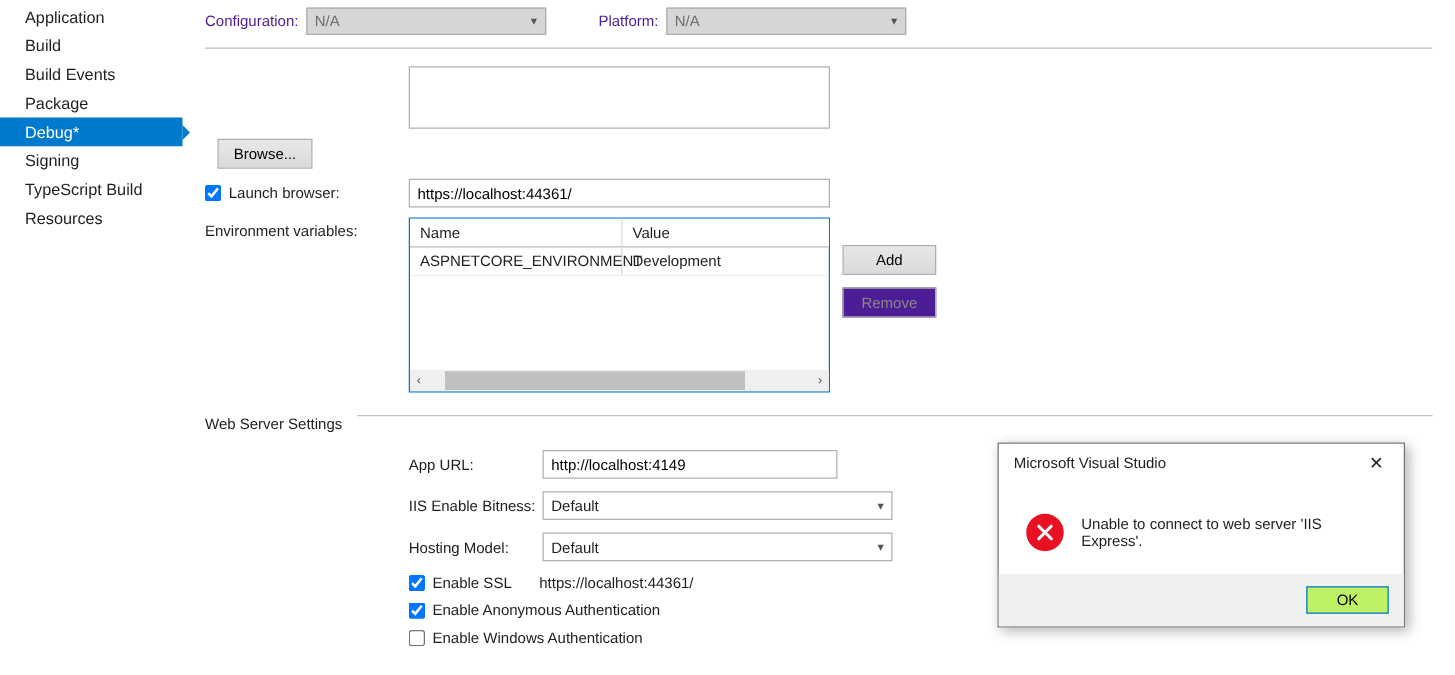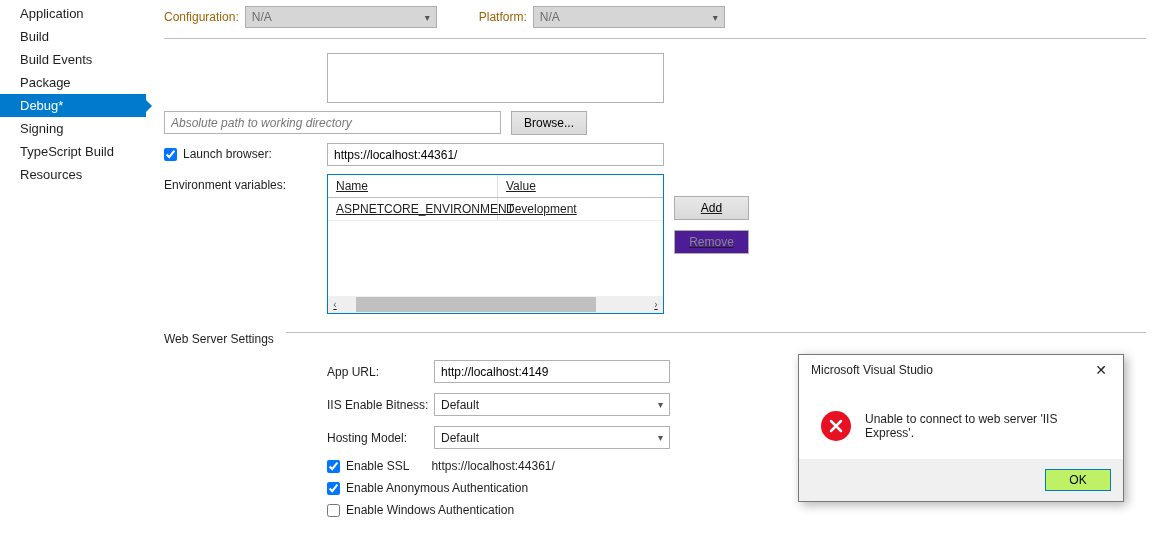"Configuration:" .config-row label { color: #a16207 -> #4c1d95 }
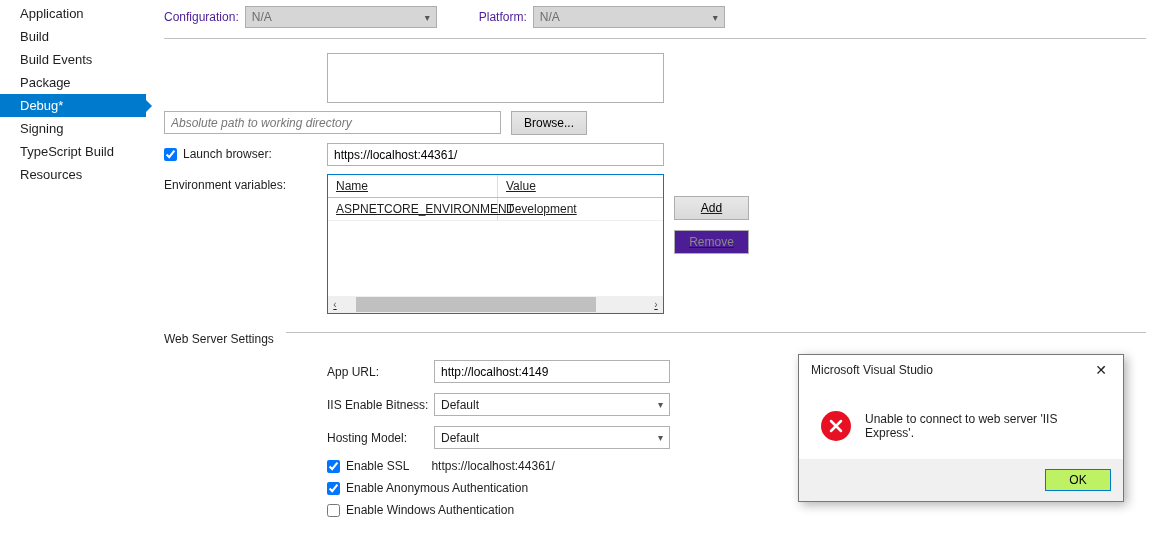"Absolute path to working directory" input.textbox { html: <input> -> none }
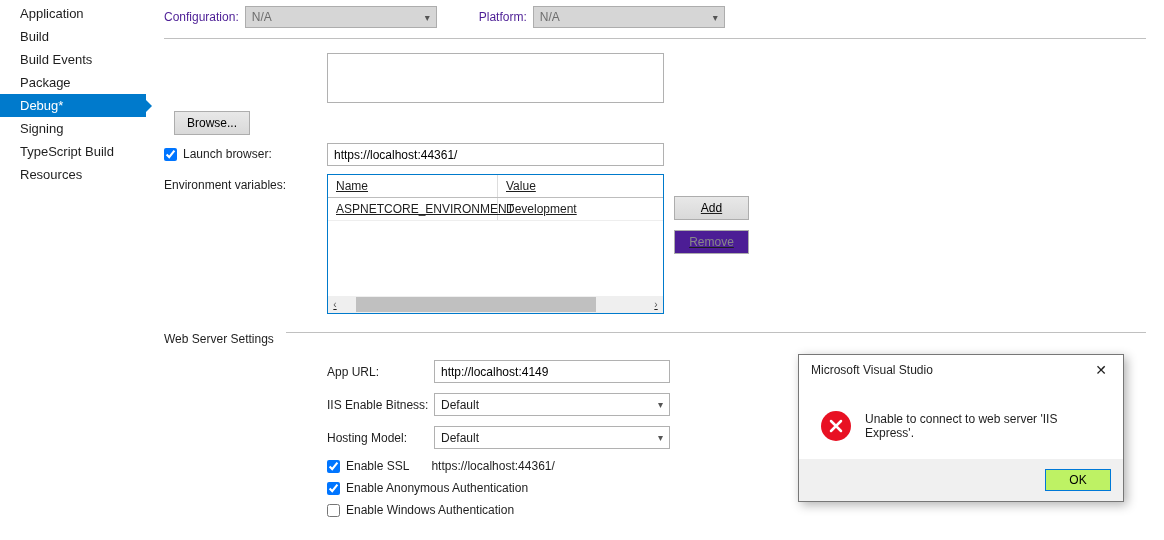"Name" .env-section { text-decoration: underline -> none }
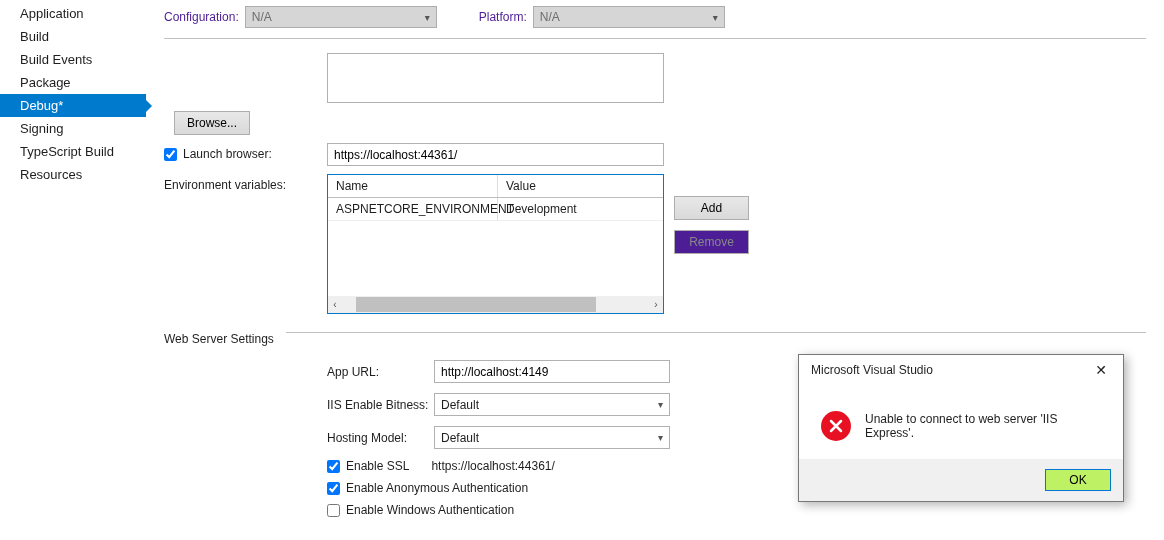"Default" .select-like { width: 236px -> 280px }
